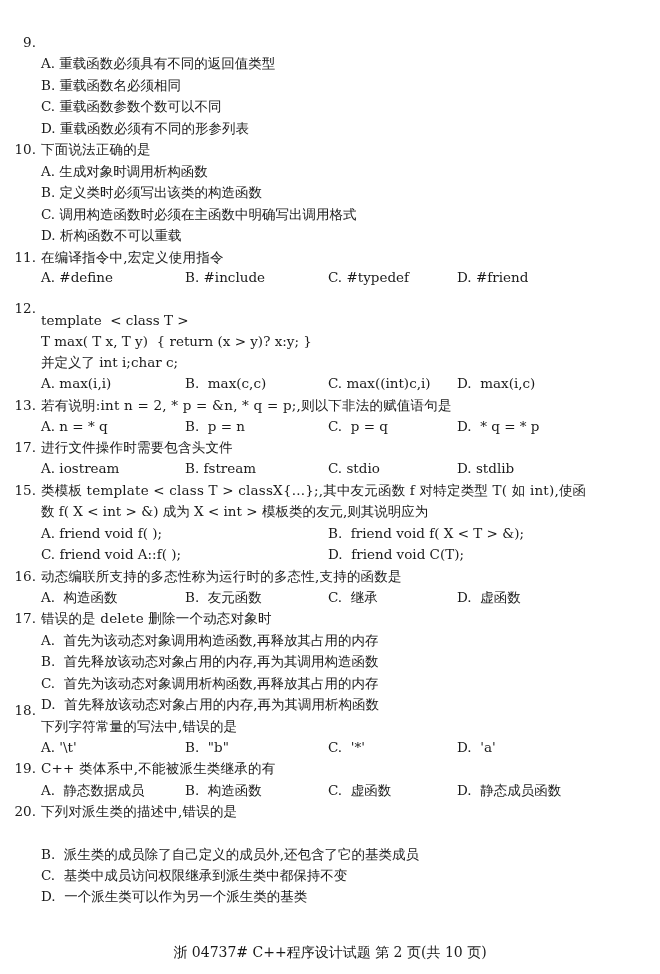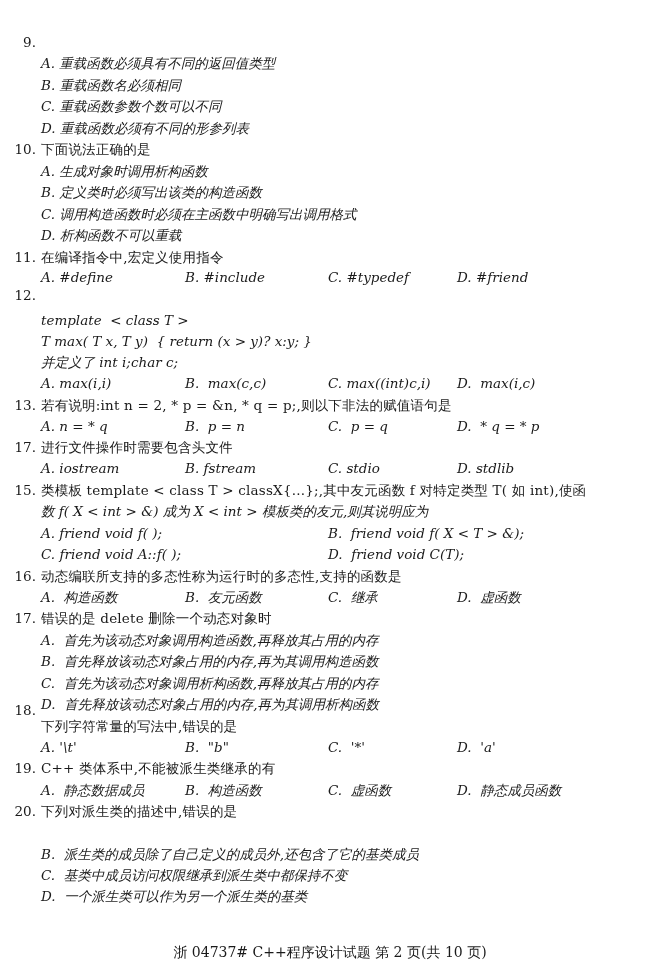"A. 重载函数必须具有不同的返回值类型" .opt { font-style: italic -> none }
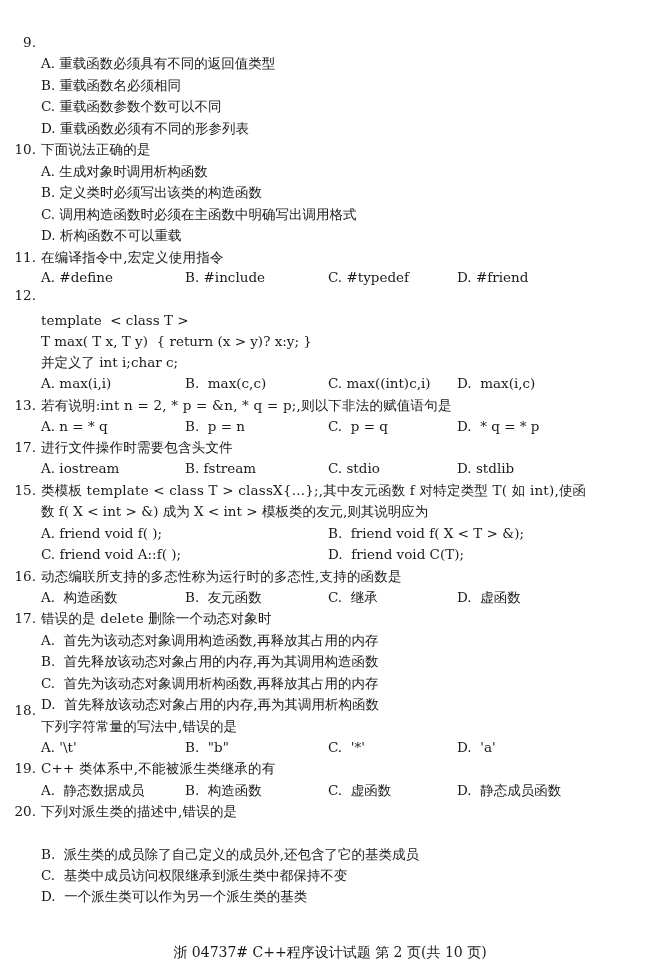"12." div.qnum { top: 286px -> 299px }
